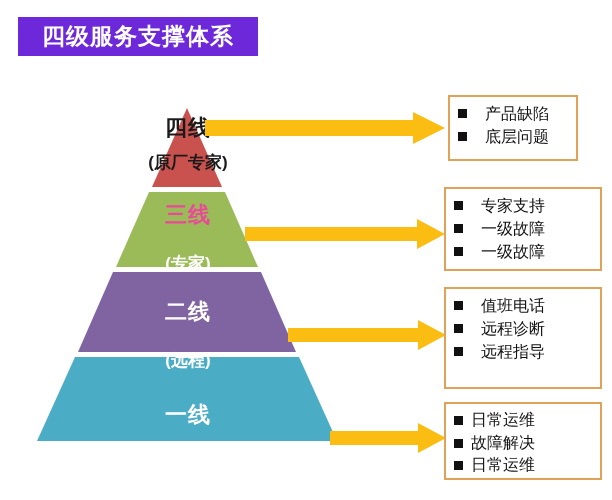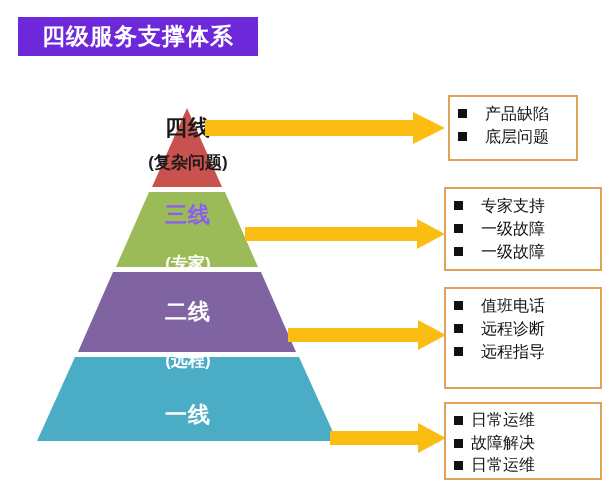"(复杂问题)" div.tier-sub { text: 复杂问题 -> 原厂专家 }
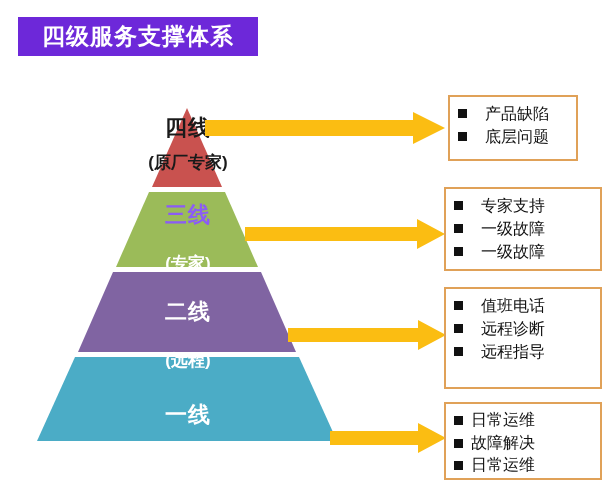"三线" #tier3-label .tier-name { color: #8b5cf6 -> #ec4899 }
